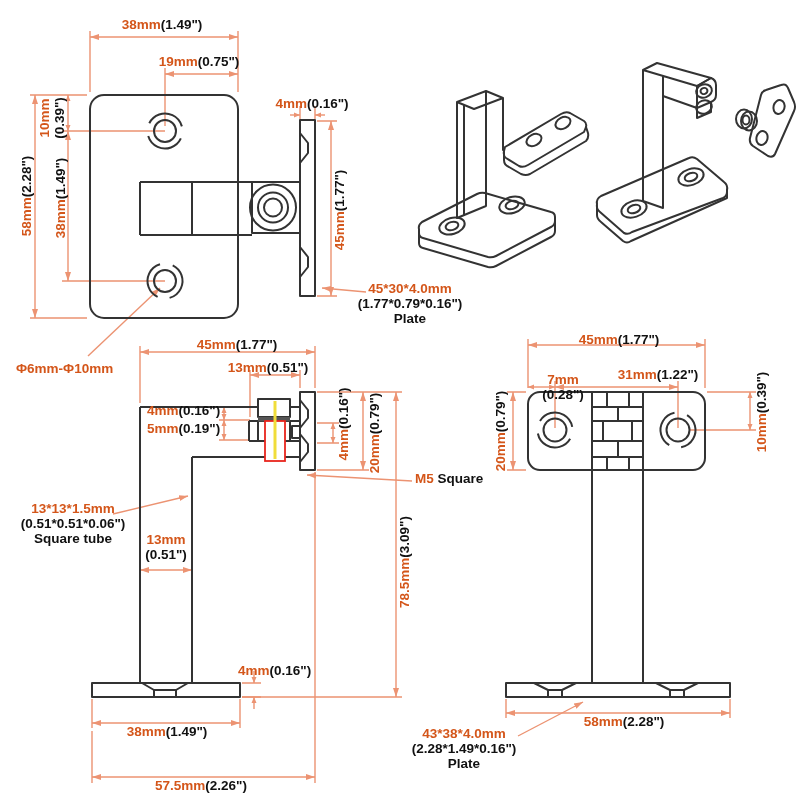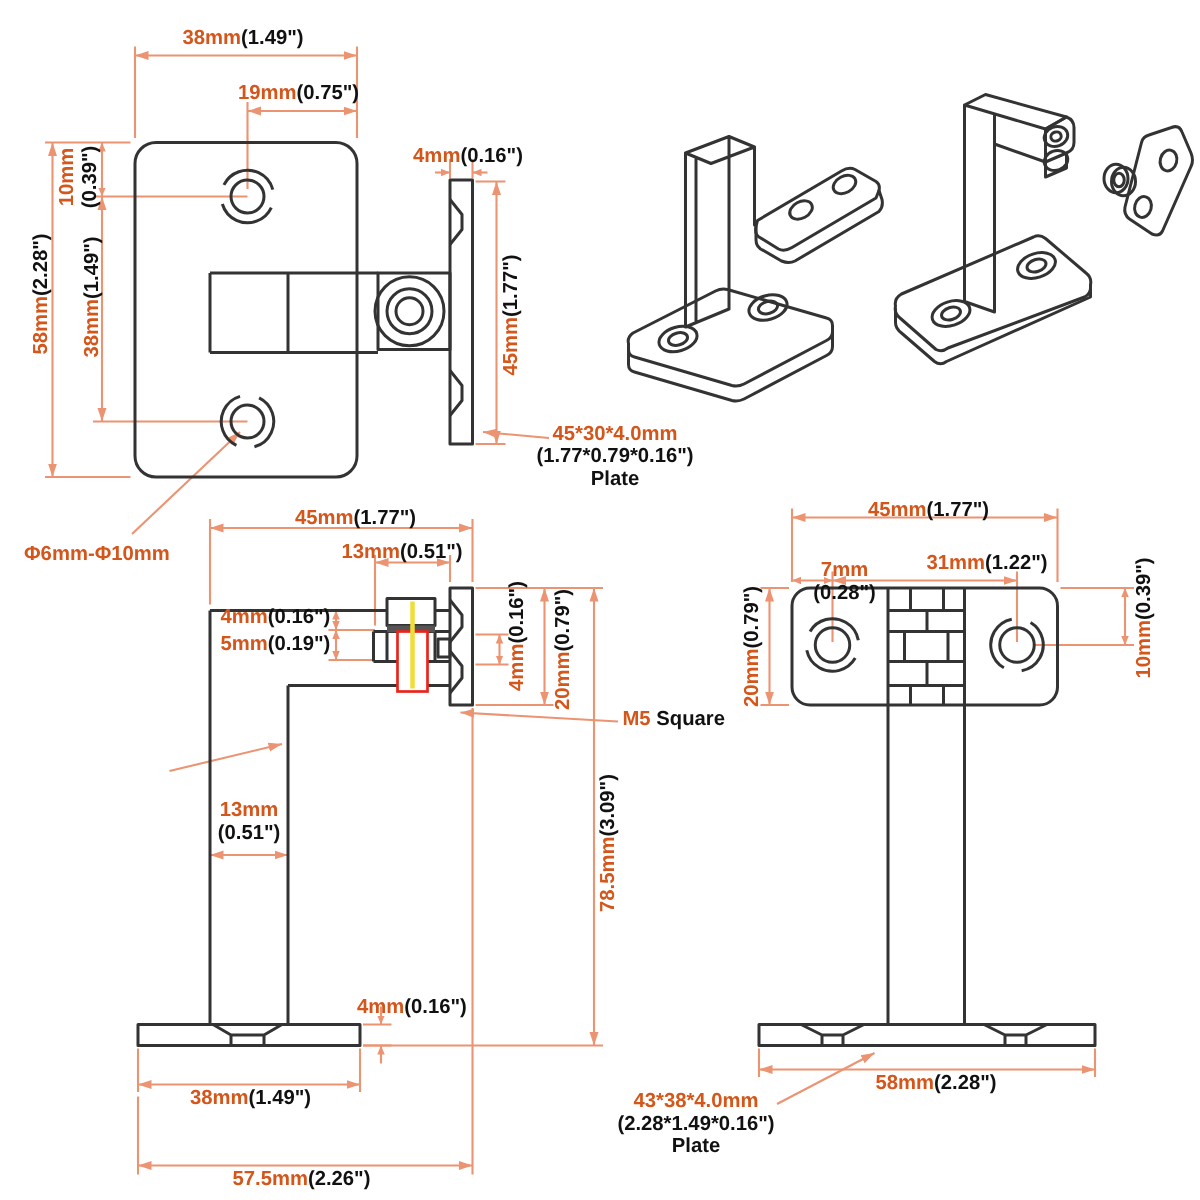"13*13*1.5mm" div.dim { html: none -> <div> <span>13*13*1.5mm</span> <span>(0.51*0.51*0.06")</span> <span>Square tube</span> </div> }
